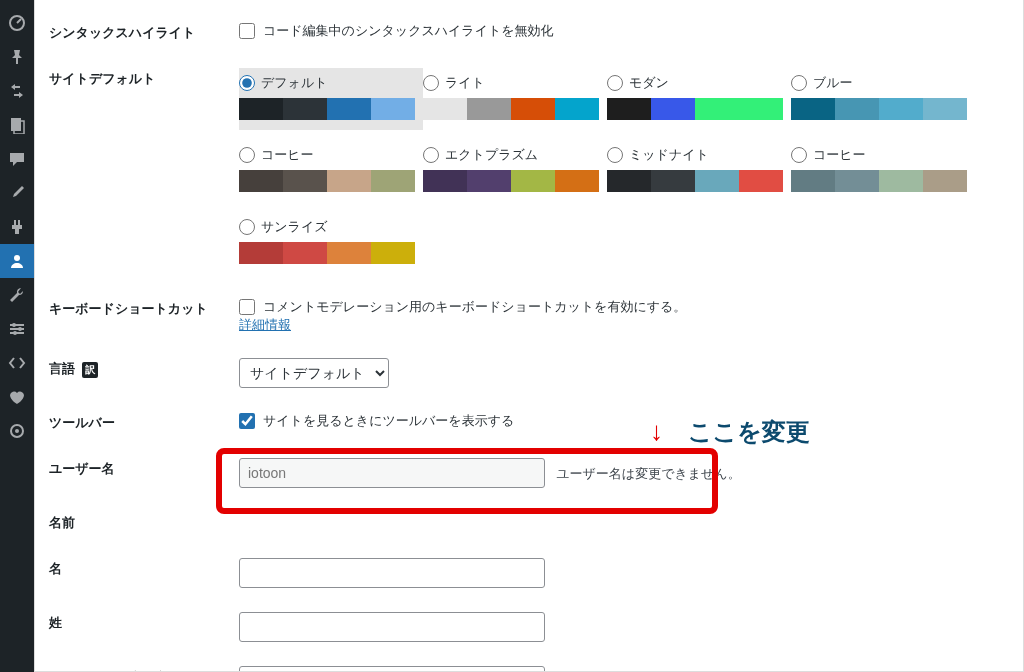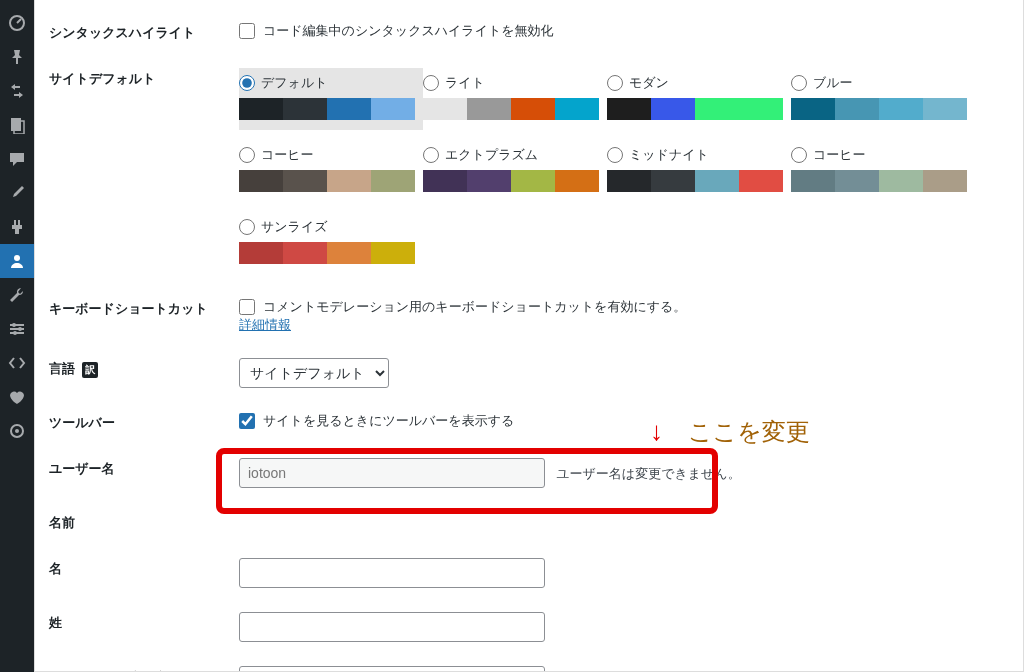"ここを変更" .annot-text { color: #a16207 -> #0c4a6e; font-weight: 400 -> 700 }
